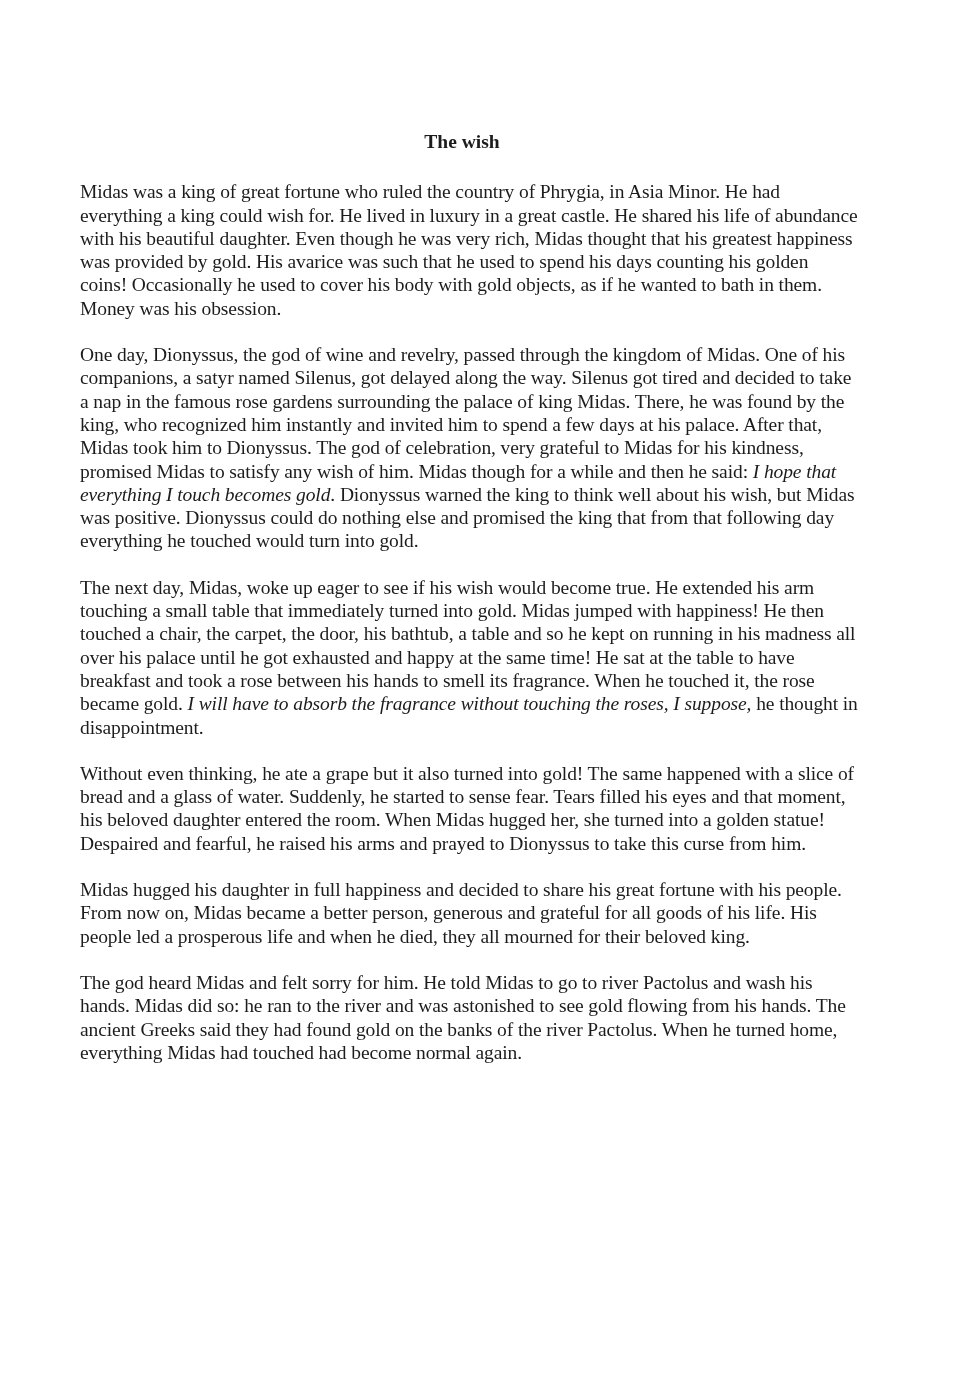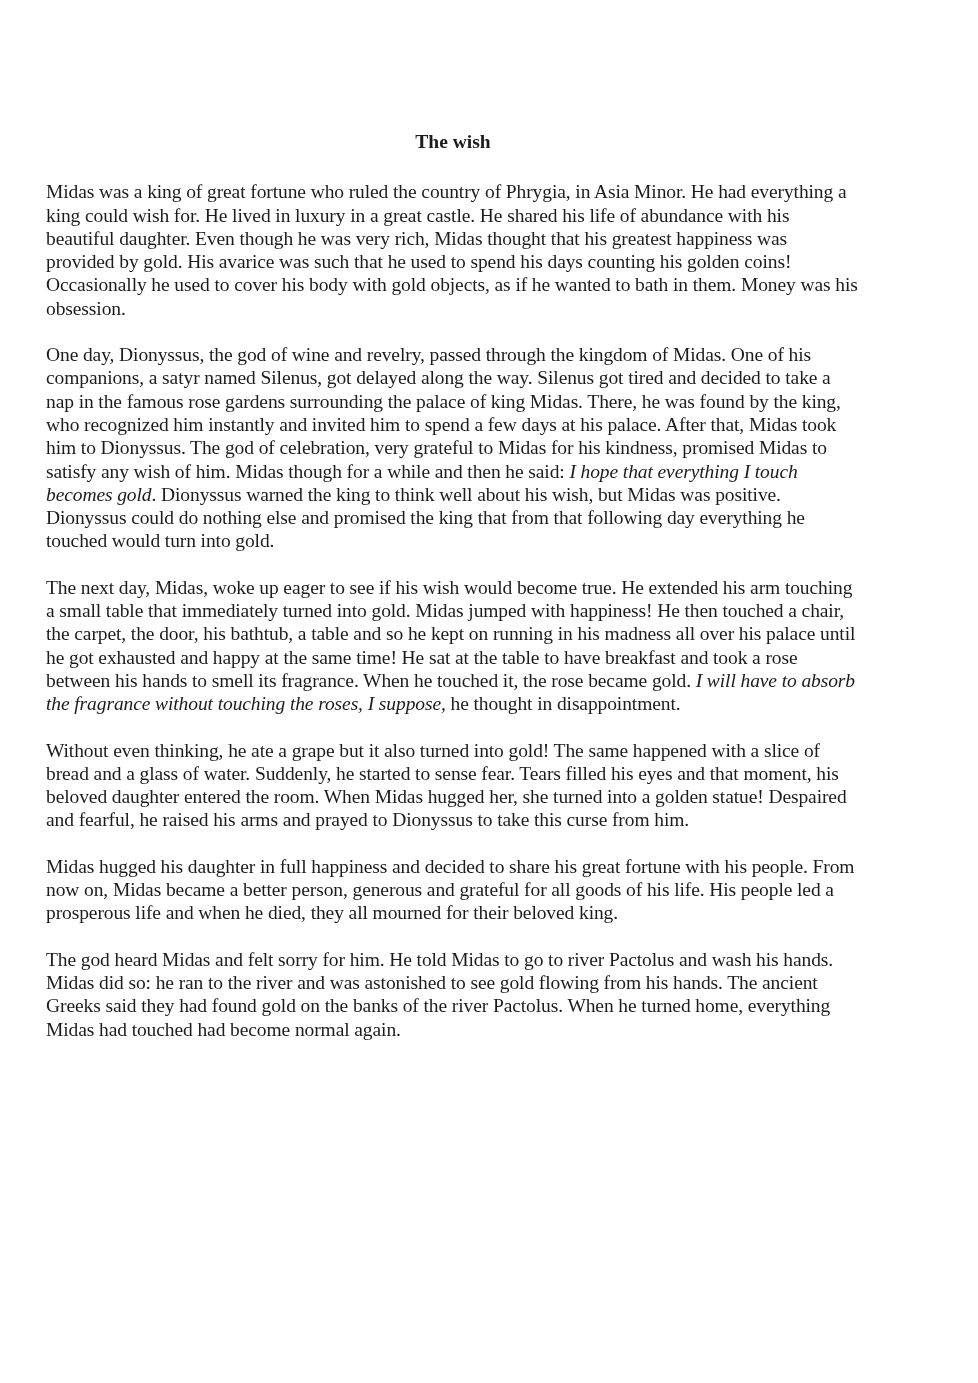"The wish" .page { padding: 130px 118px 0 46px -> 130px 118px 0 64px }
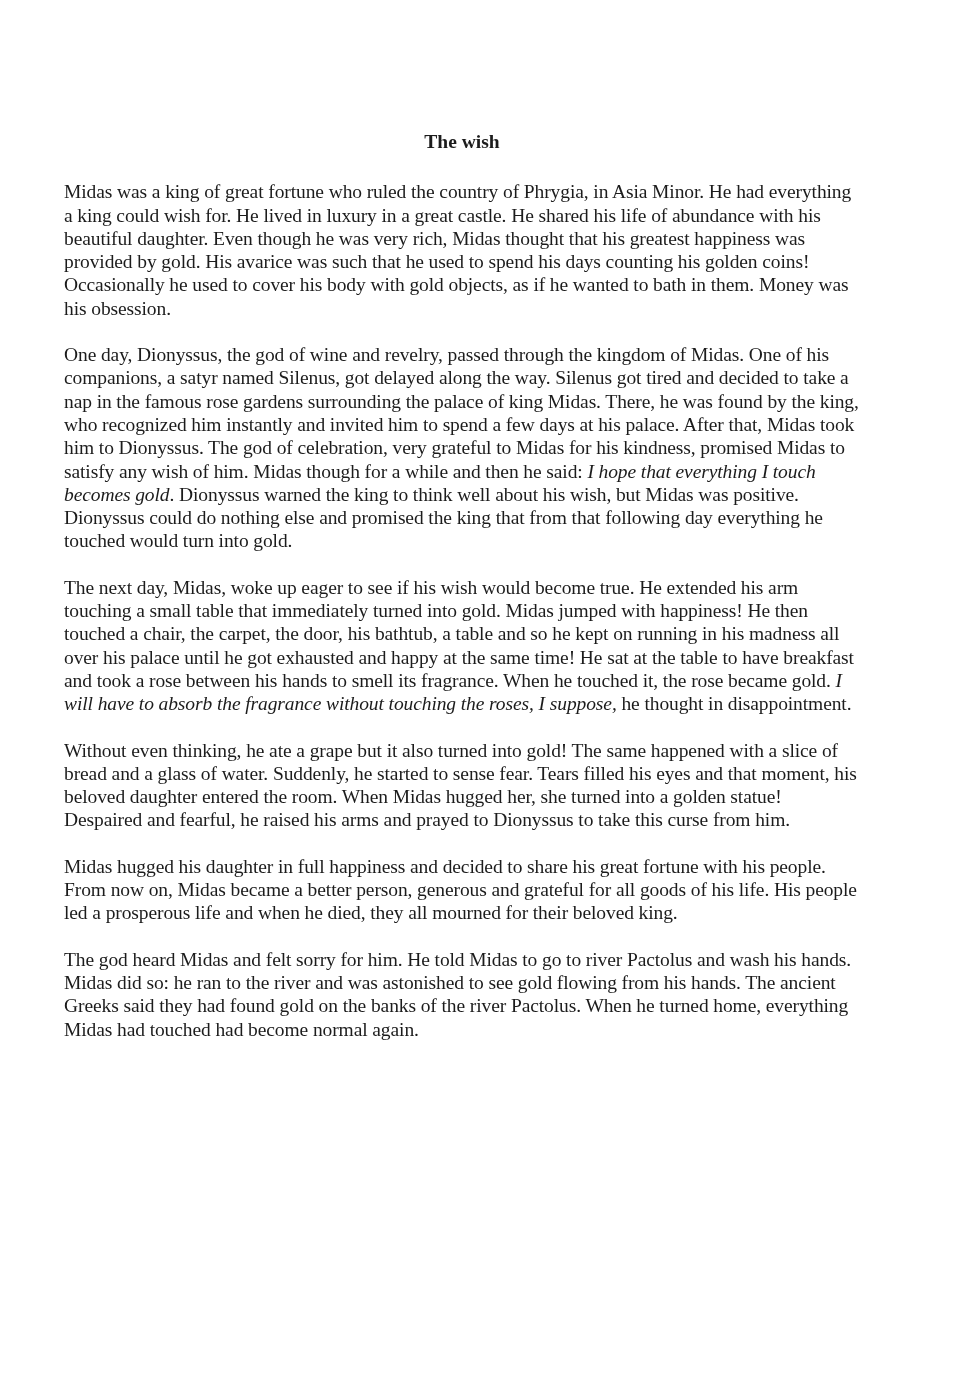"Midas was a king of" .doc p { margin: 0 0 23px 0 -> 0 0 23px 16px }
